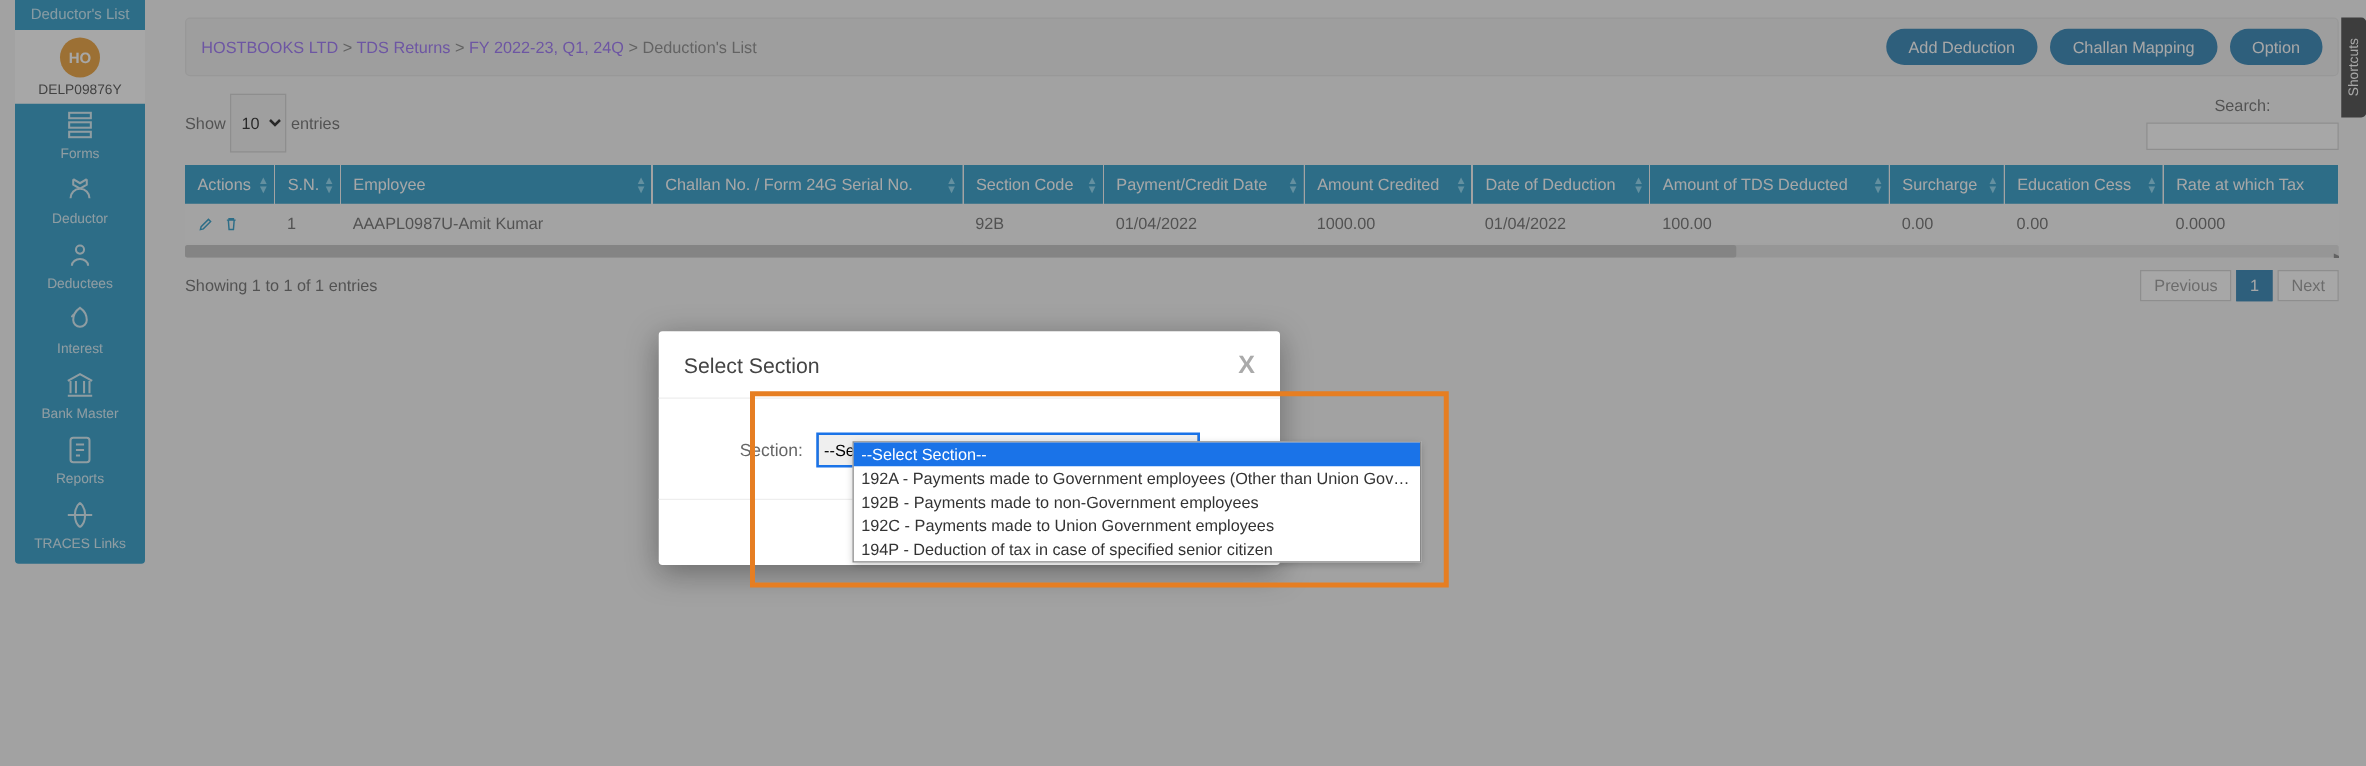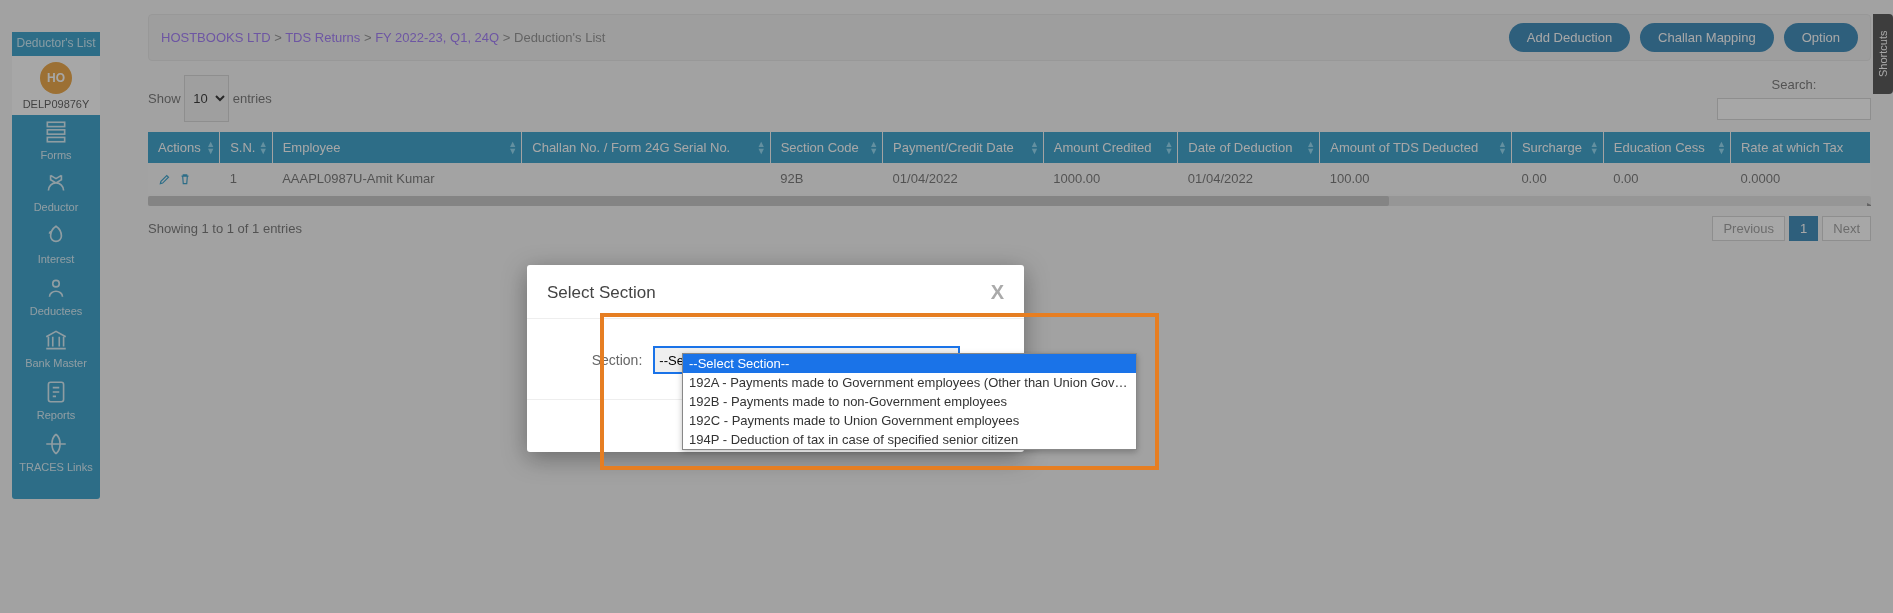"Deductor's List" .sidebar { margin-top: 32px -> none; padding-bottom: 20px -> 4px; width: 88px -> 104px }
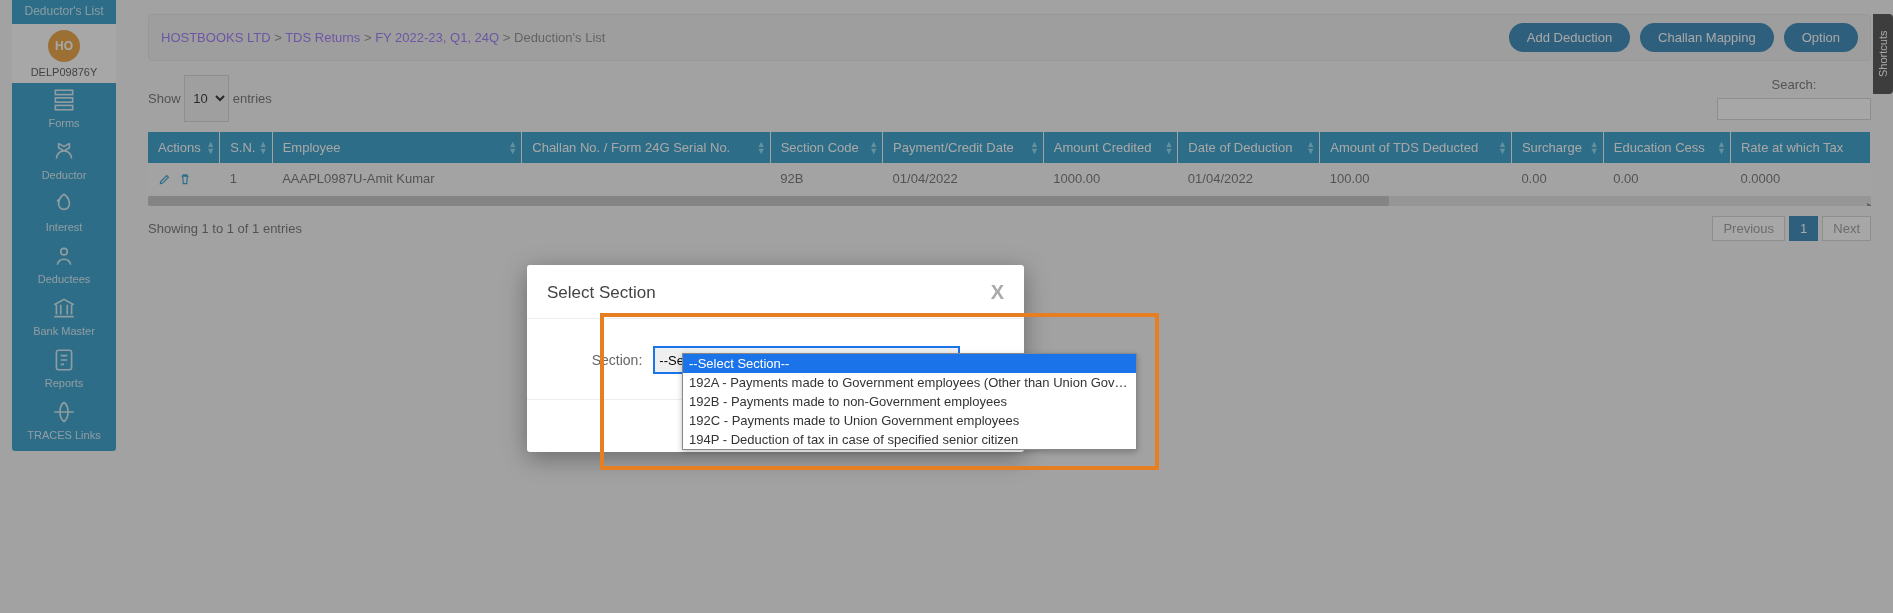"Interest" div.nav-item { order: before "Deductees" -> after "Deductees" }
